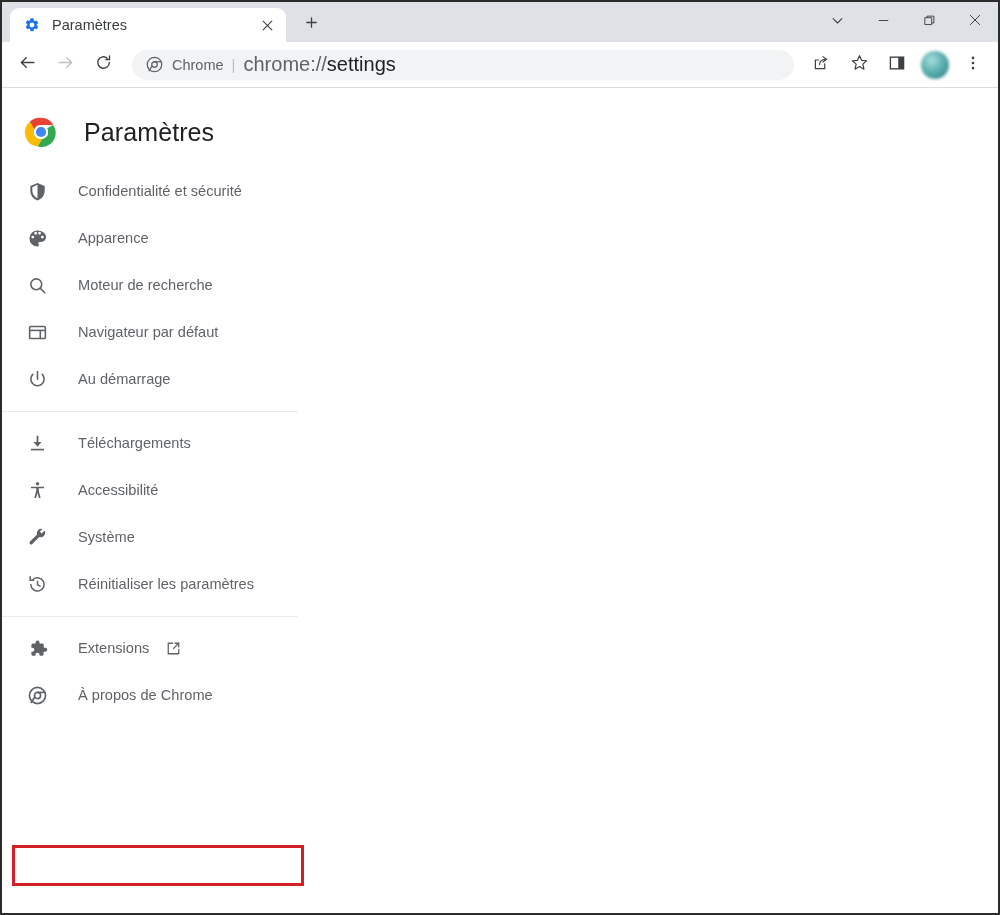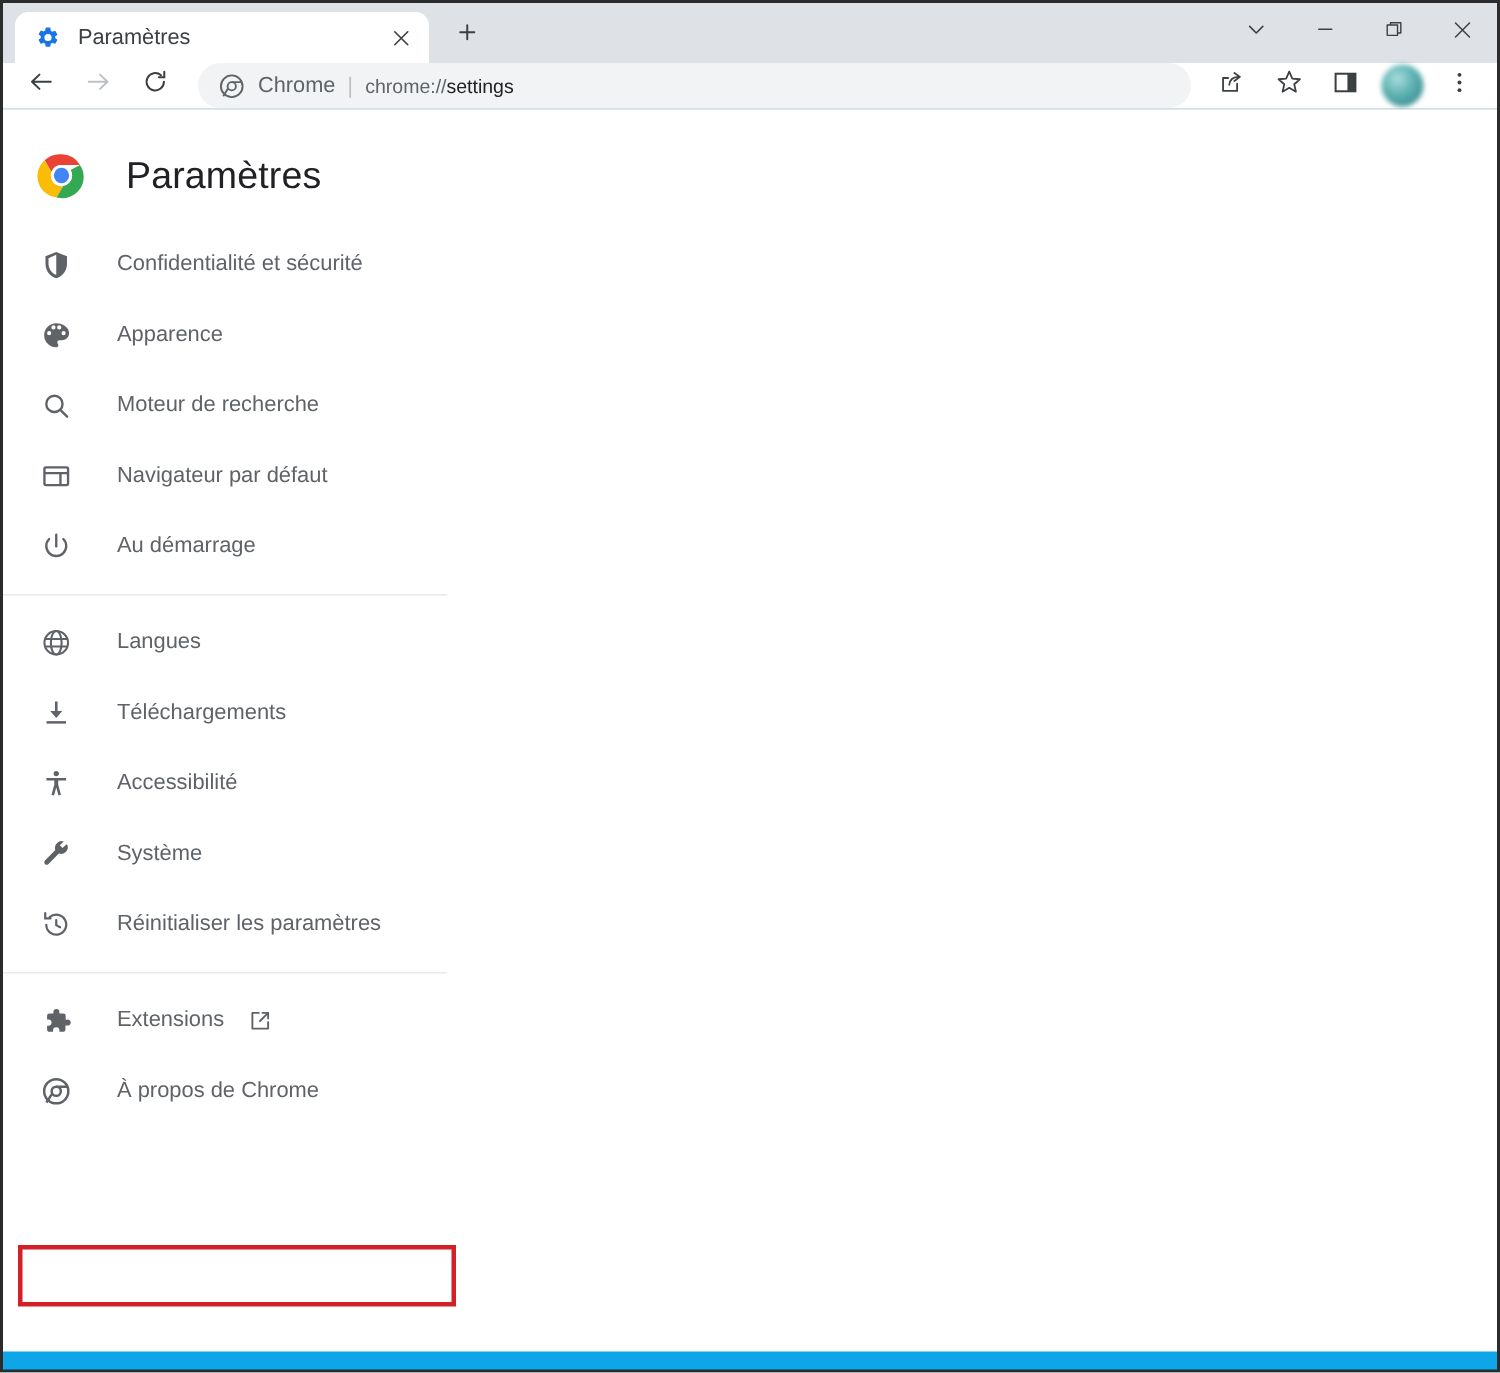"Chrome" .toolbar { height: 31px -> 46px }
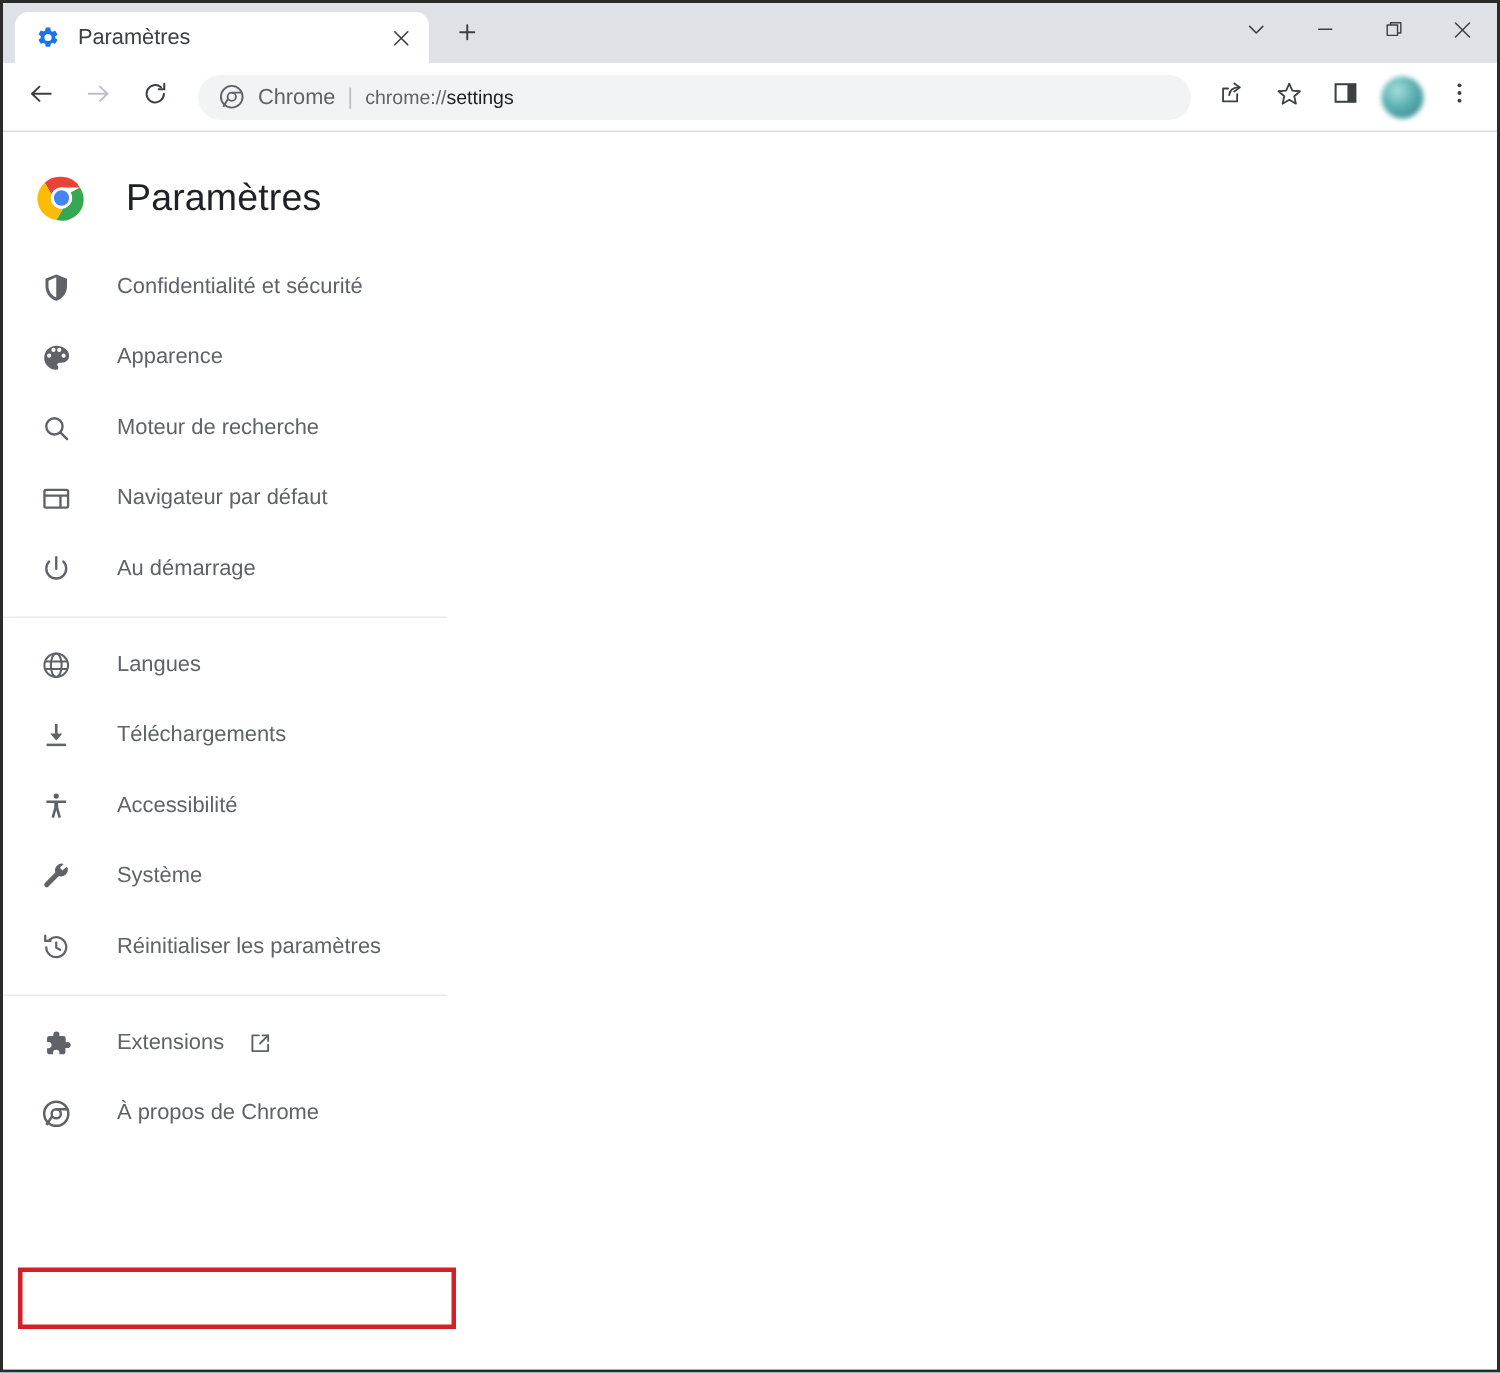"chrome://settings" .omni-url { font-size: 13px -> 20px }
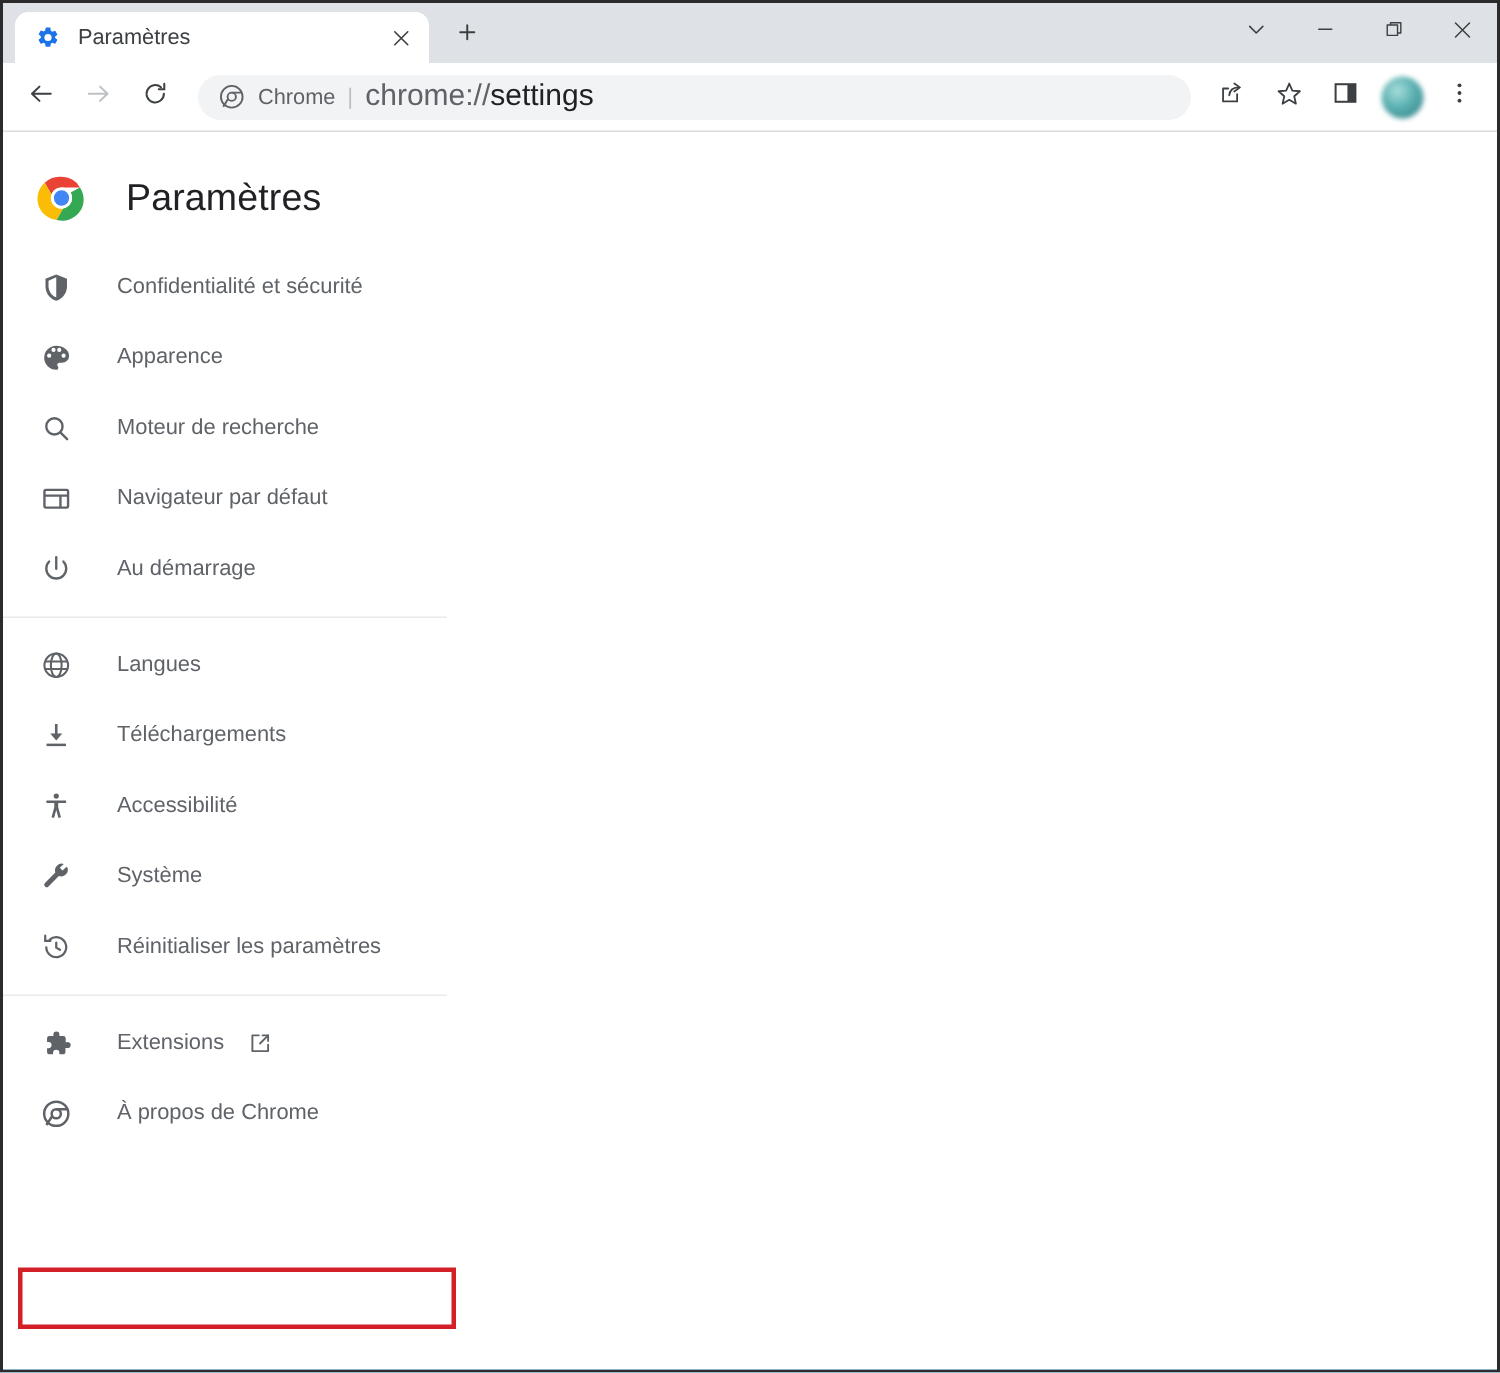"Langues" div.menu-item { html: <div> <span> <svg> <circle></circle> <ellipse></ellipse> <path></path> </svg> </span> <span>Langues</span> </div> -> none }
